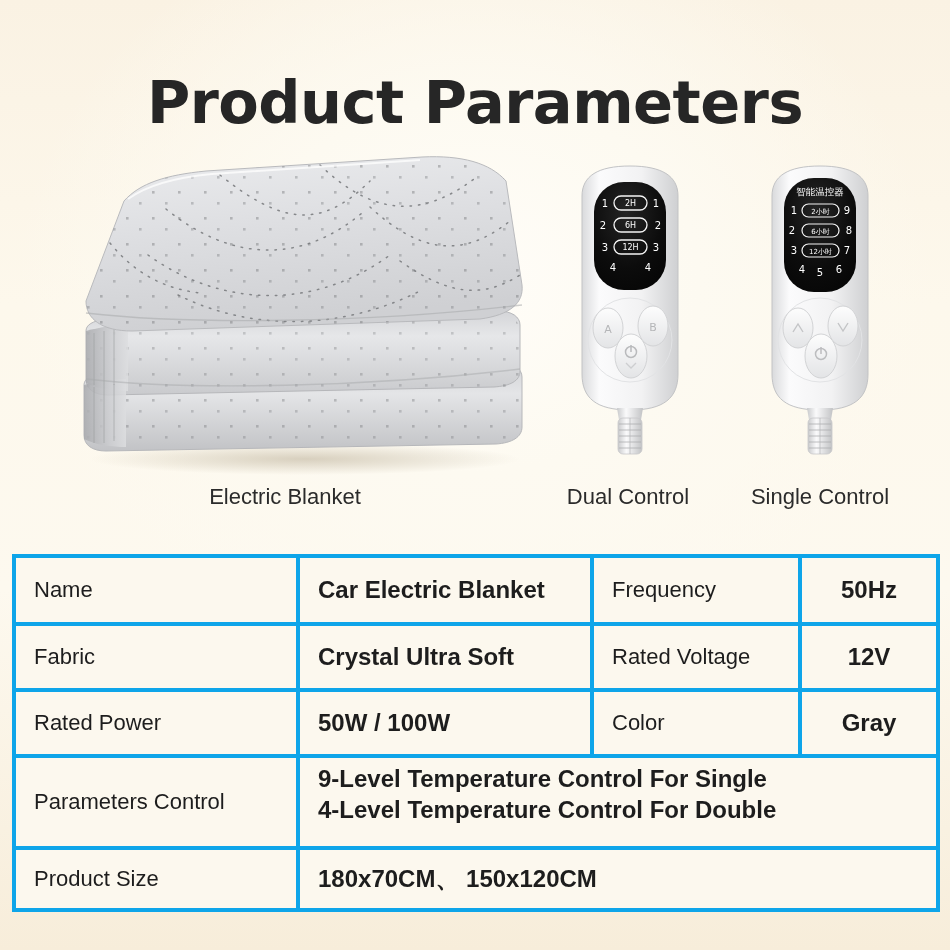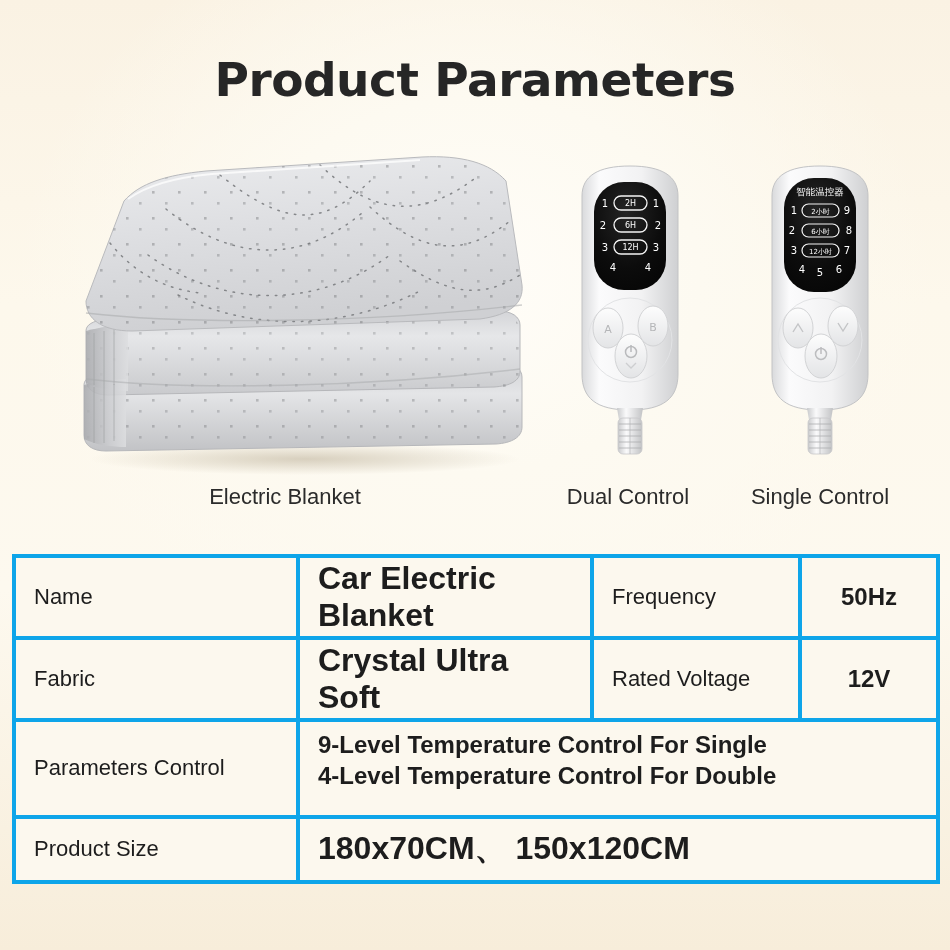"Product Parameters" .title { font-size: 47px -> 59px; top: 52px -> 68px }
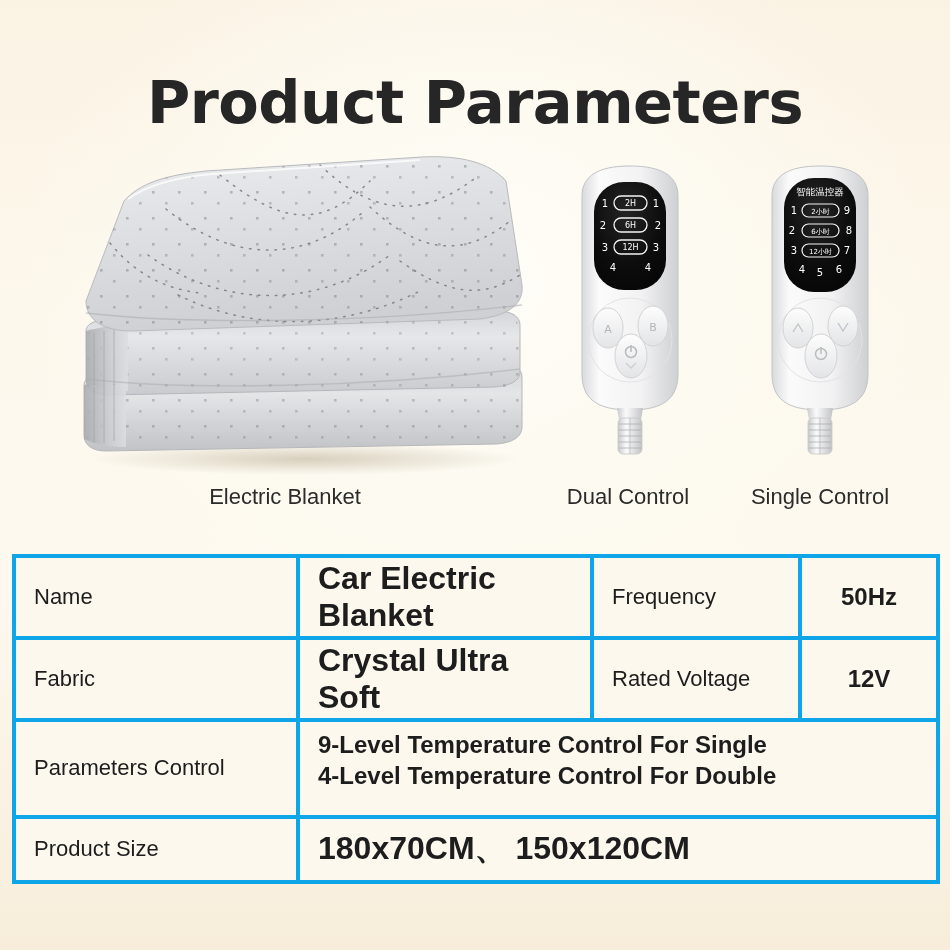"Car Electric Blanket" td.val { font-size: 32px -> 24px }
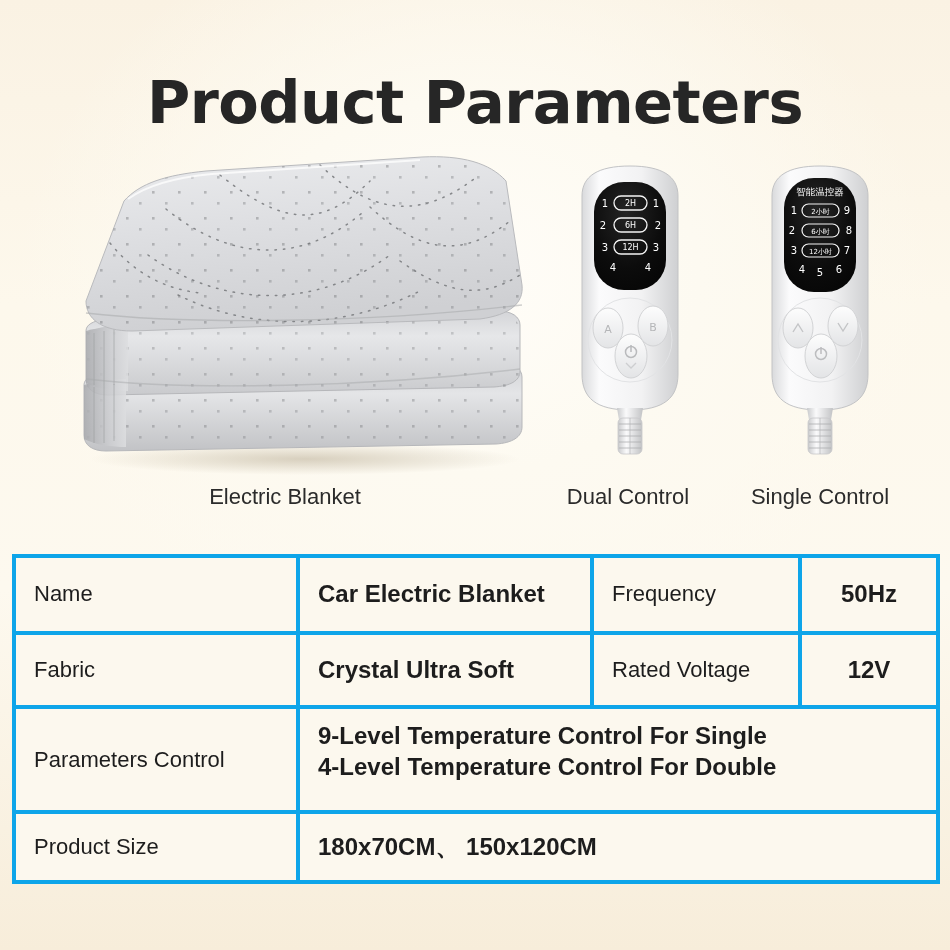"Rated Power" tr { html: none -> <tr> <td>Rated Power</td> <td>50W / 100W</td> <td>Color</td> <td>Gray</td> </tr> }
